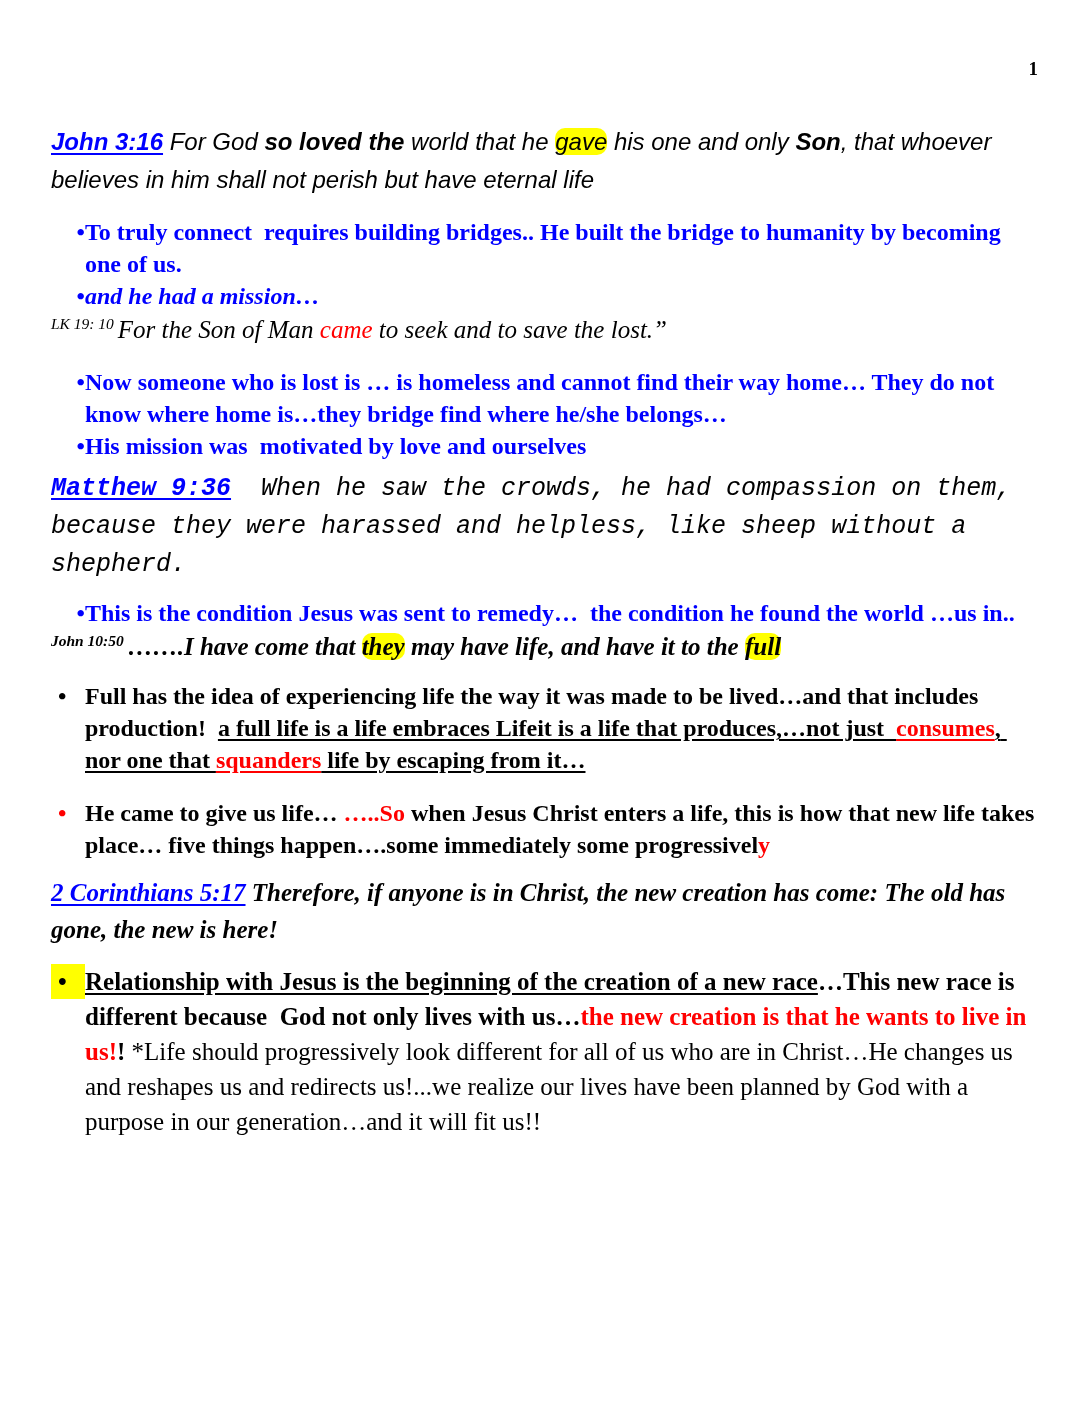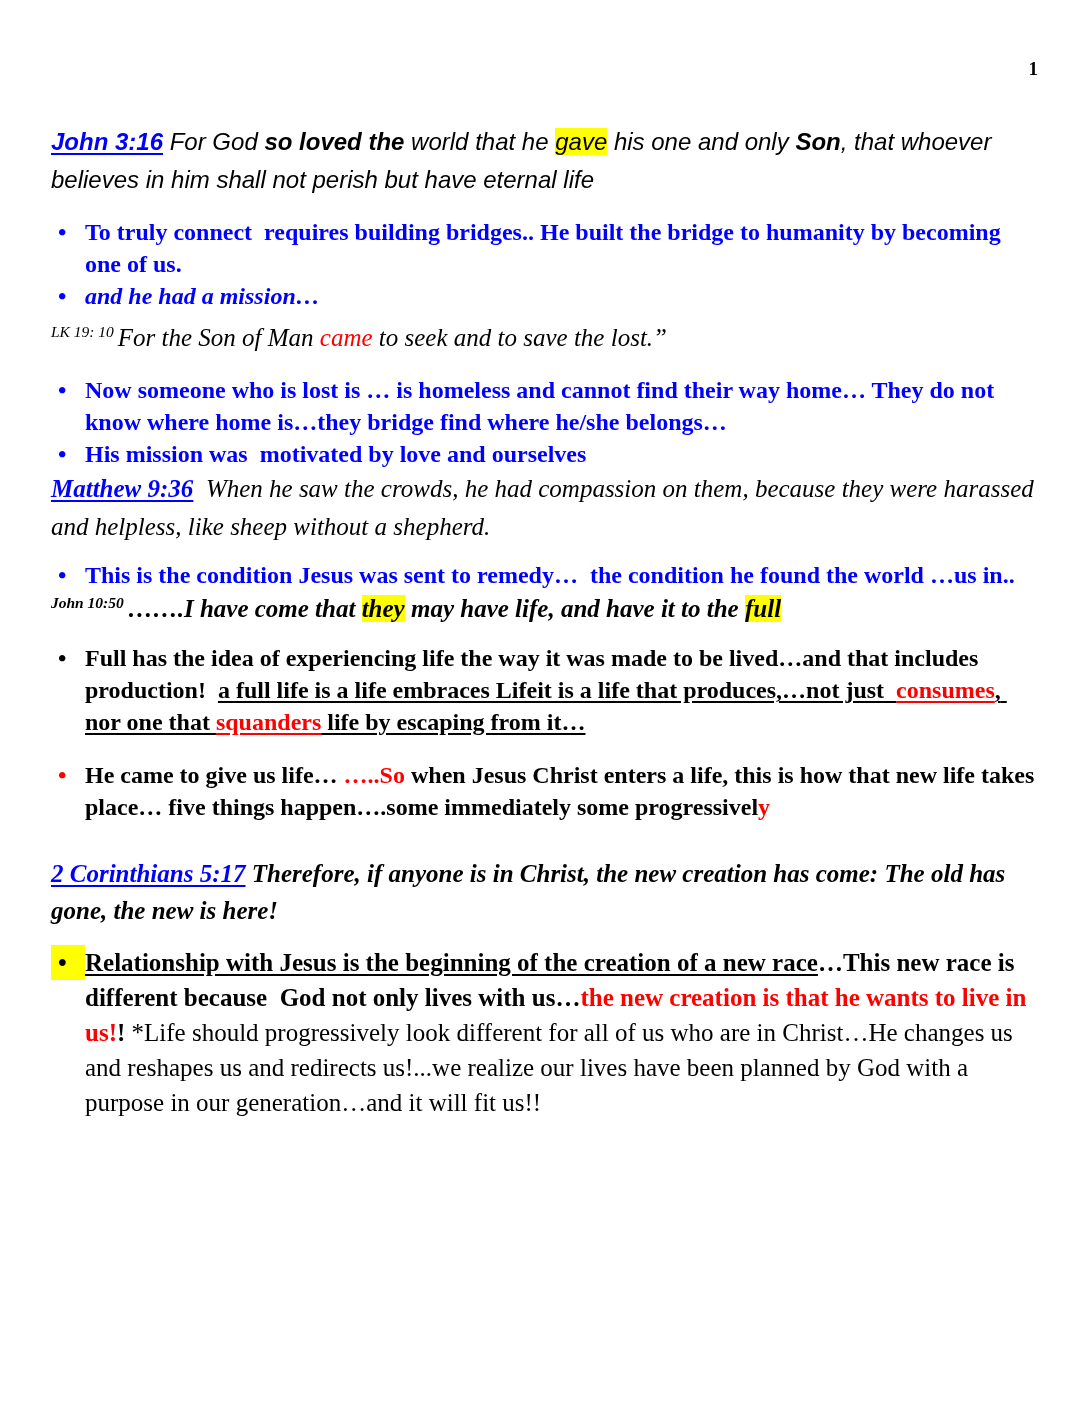"John 3:16" .c-blue { text-align: none -> right }
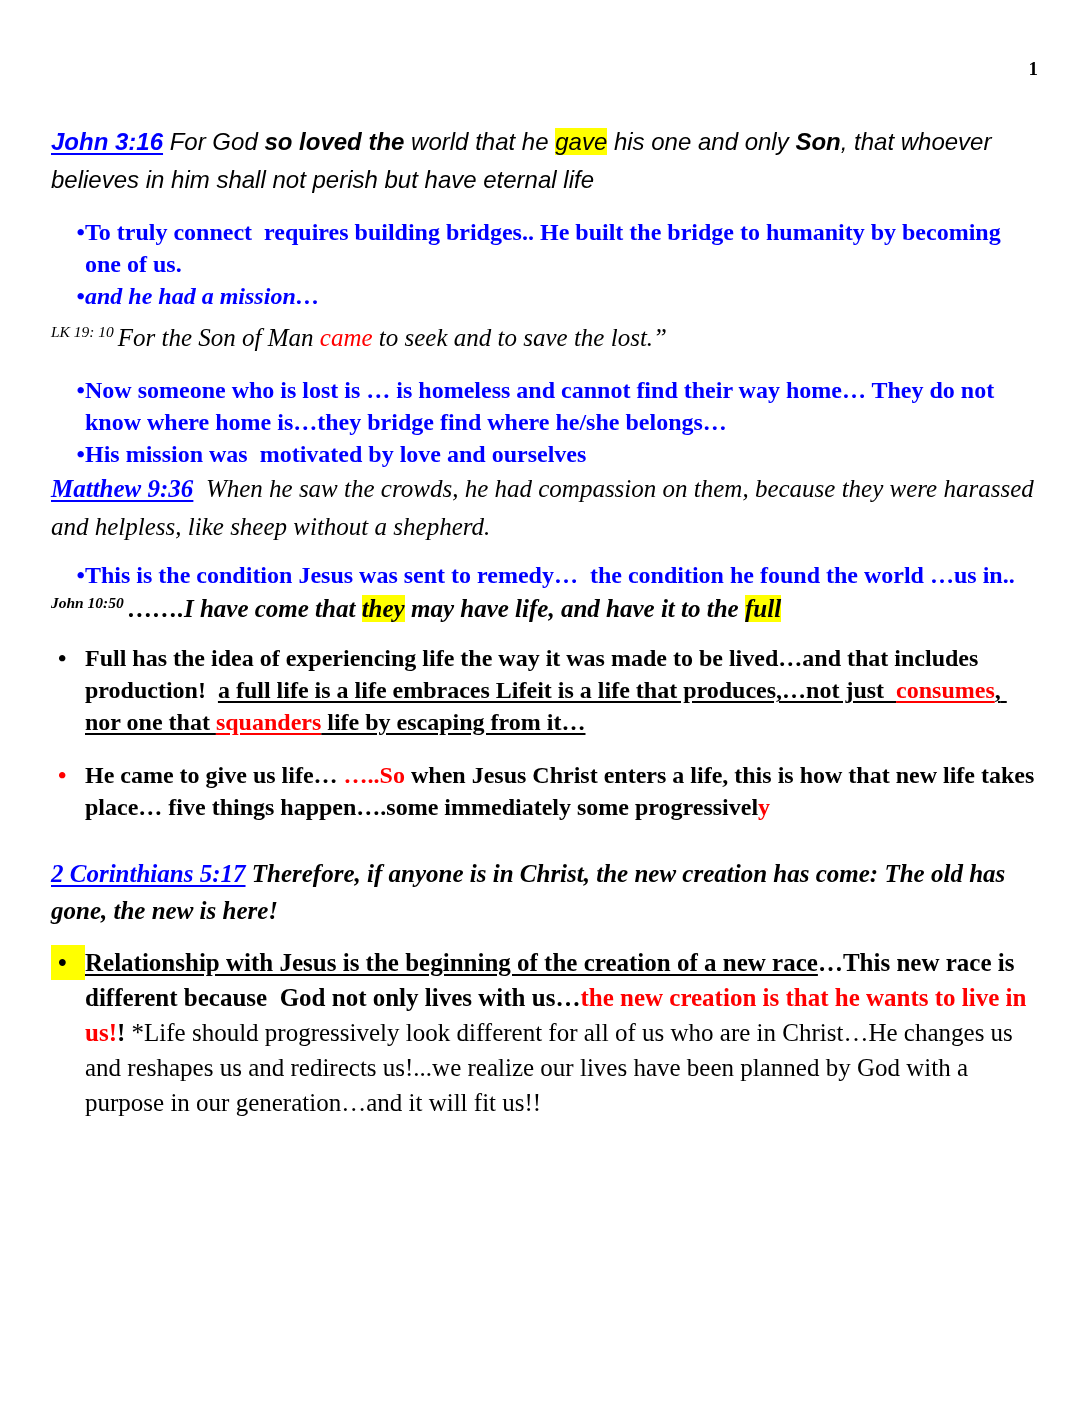"gave" .seg.hl { border-radius: none -> 10px }
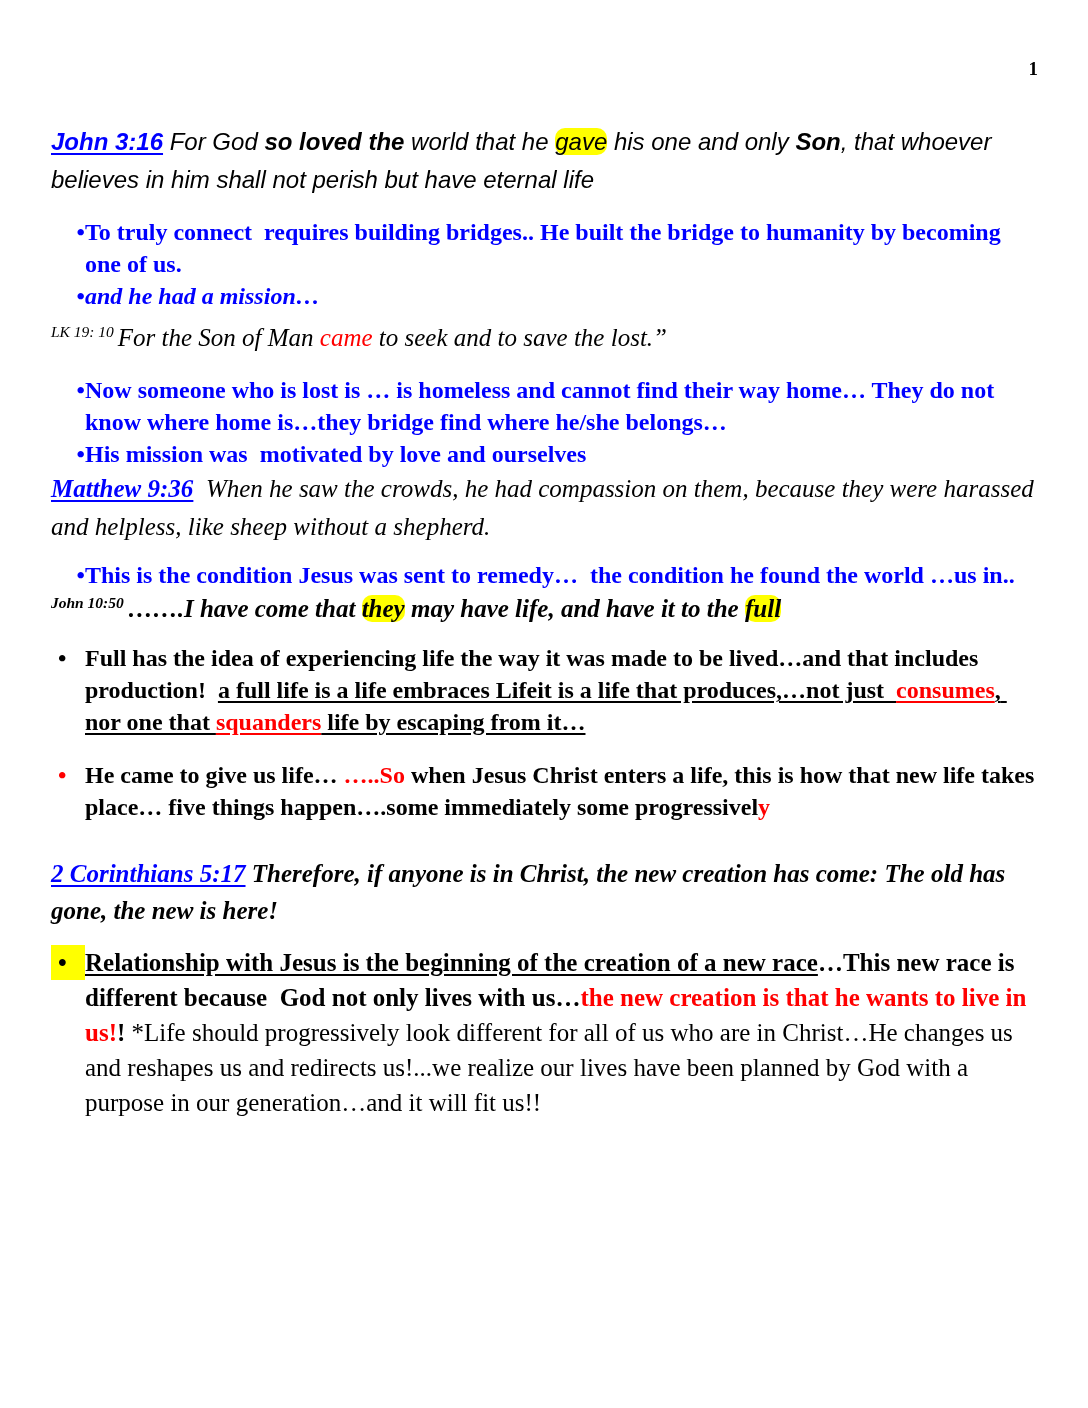"LK 19: 10 For the" div.block { margin-top: 8px -> 0px }
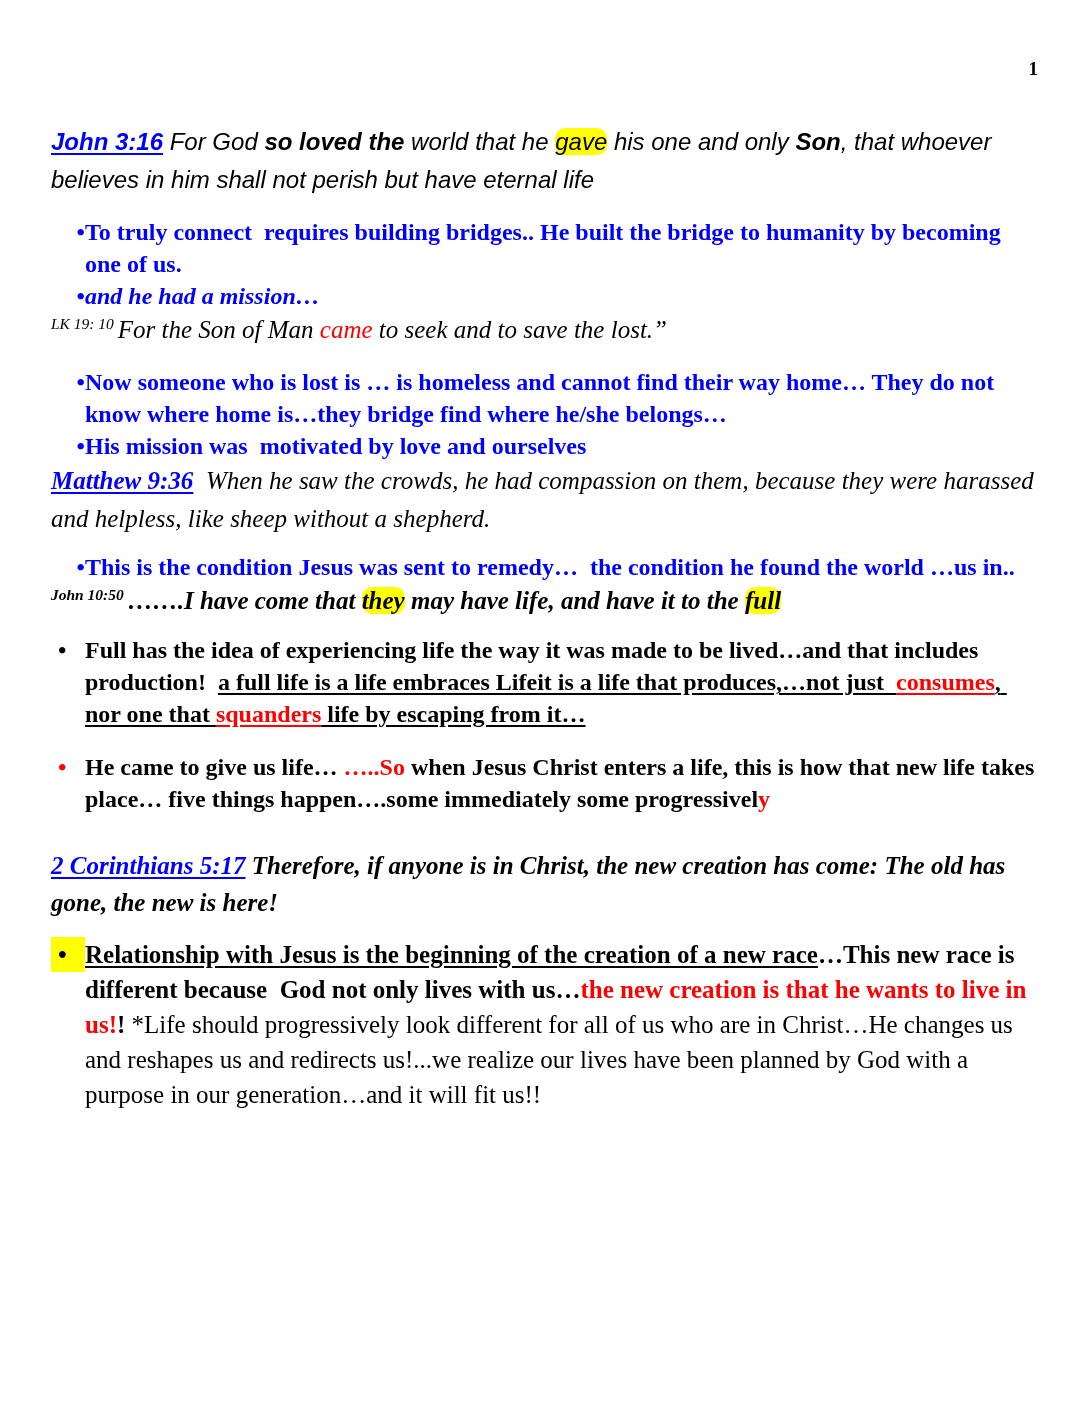"Matthew 9:36 When he saw" div.block { font-family: none -> Liberation Mono, monospace; margin-top: 0px -> 8px }
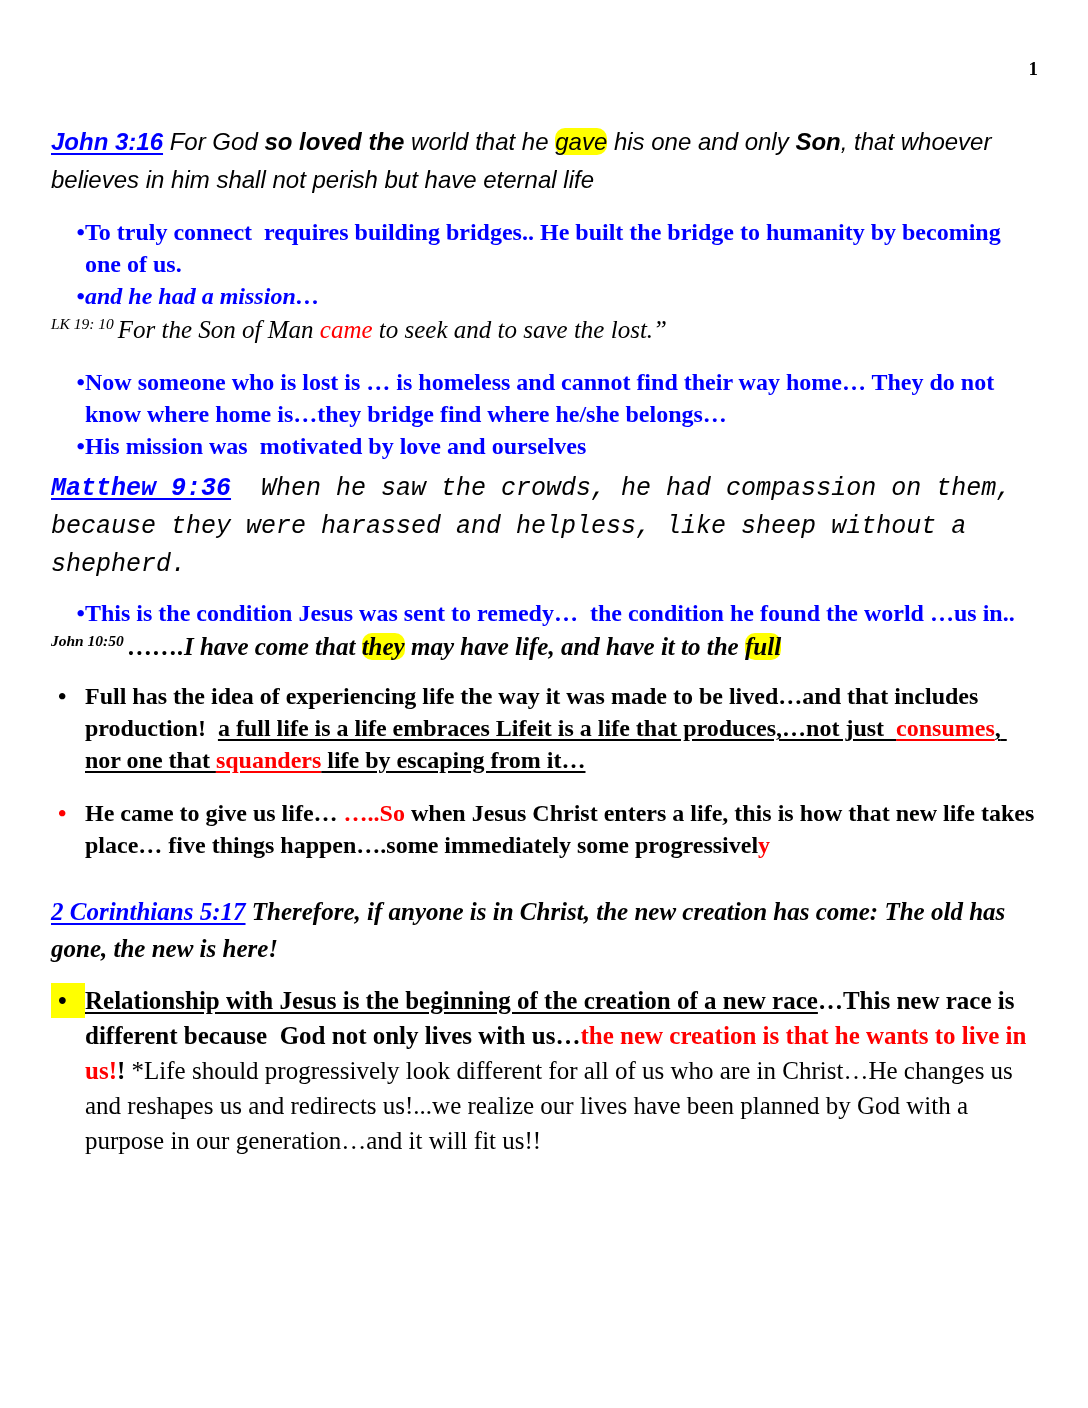"2 Corinthians 5:17 Therefore, if" div.block { margin-top: 32px -> 13px }
